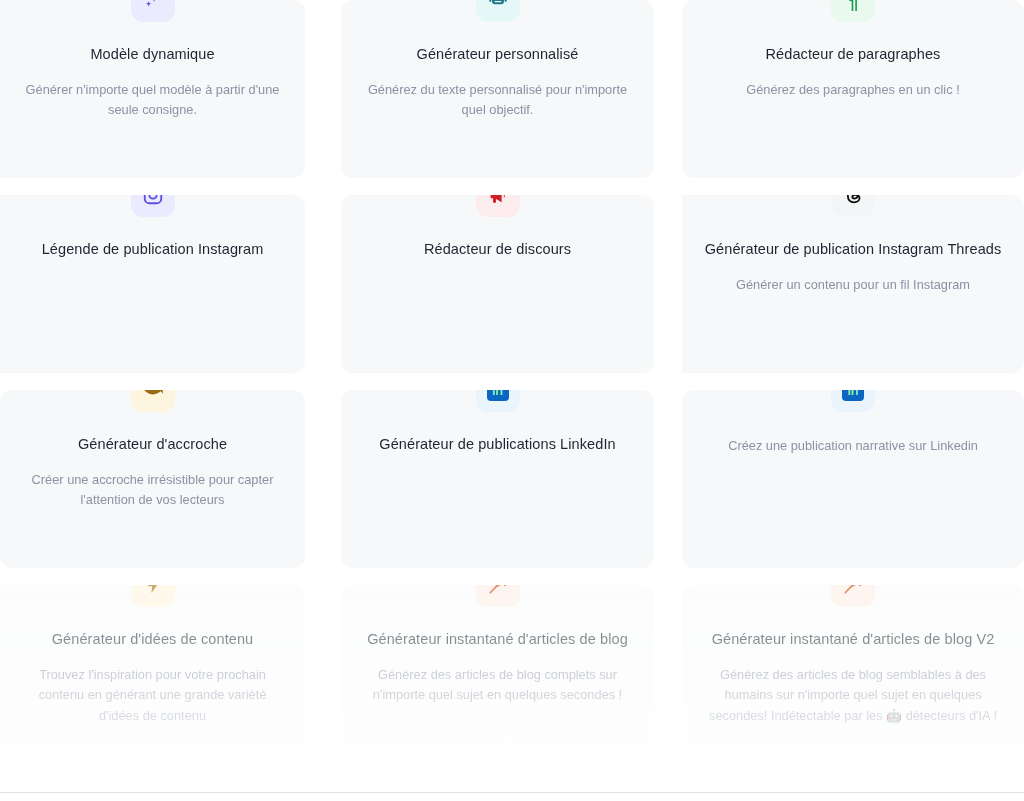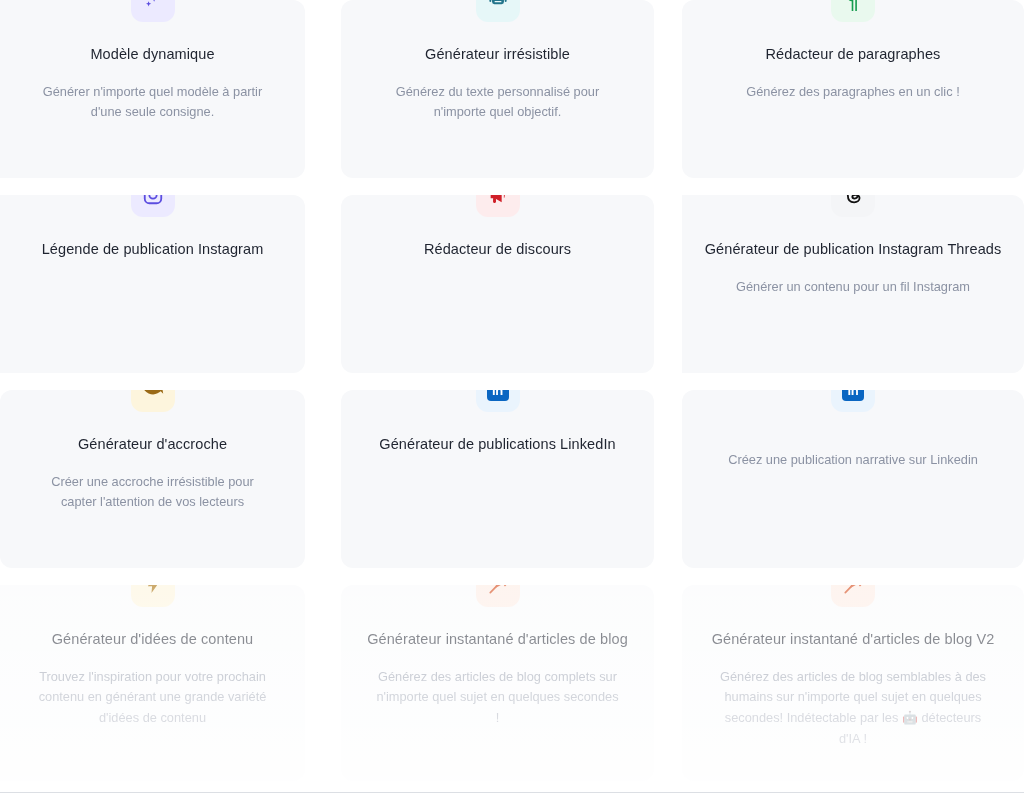"Générateur irrésistible" p.title { text: irrésistible -> personnalisé }
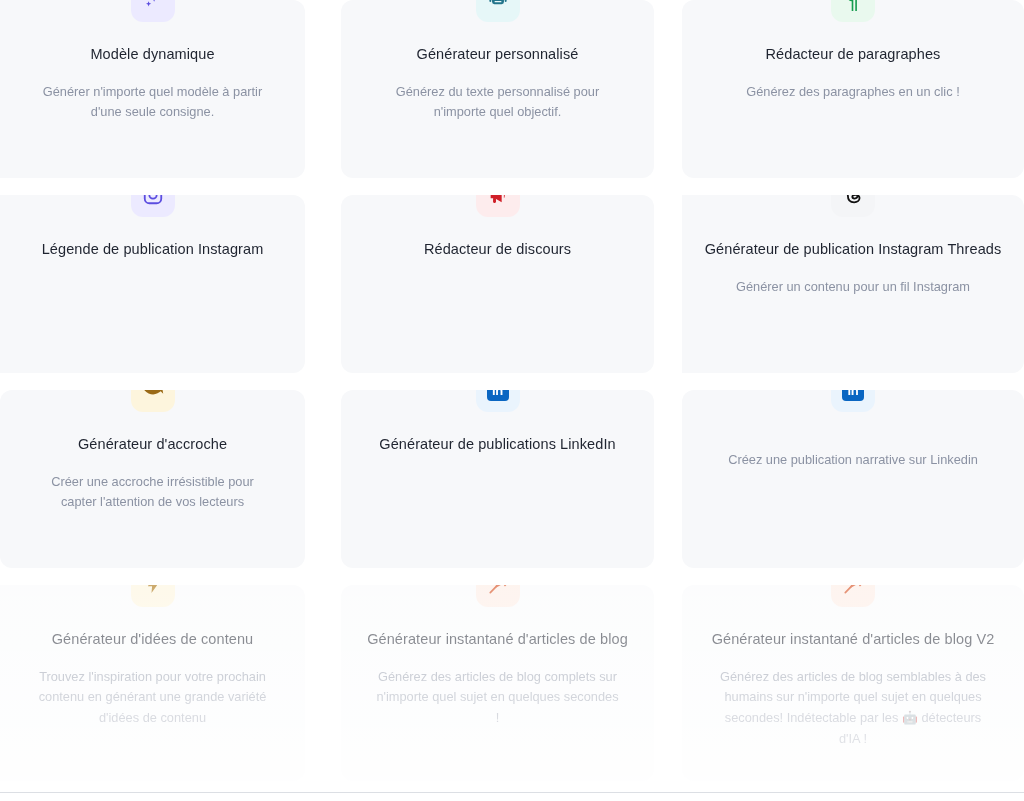"Générer n'importe quel modèle à" .desc { margin: 16px -> 2px }
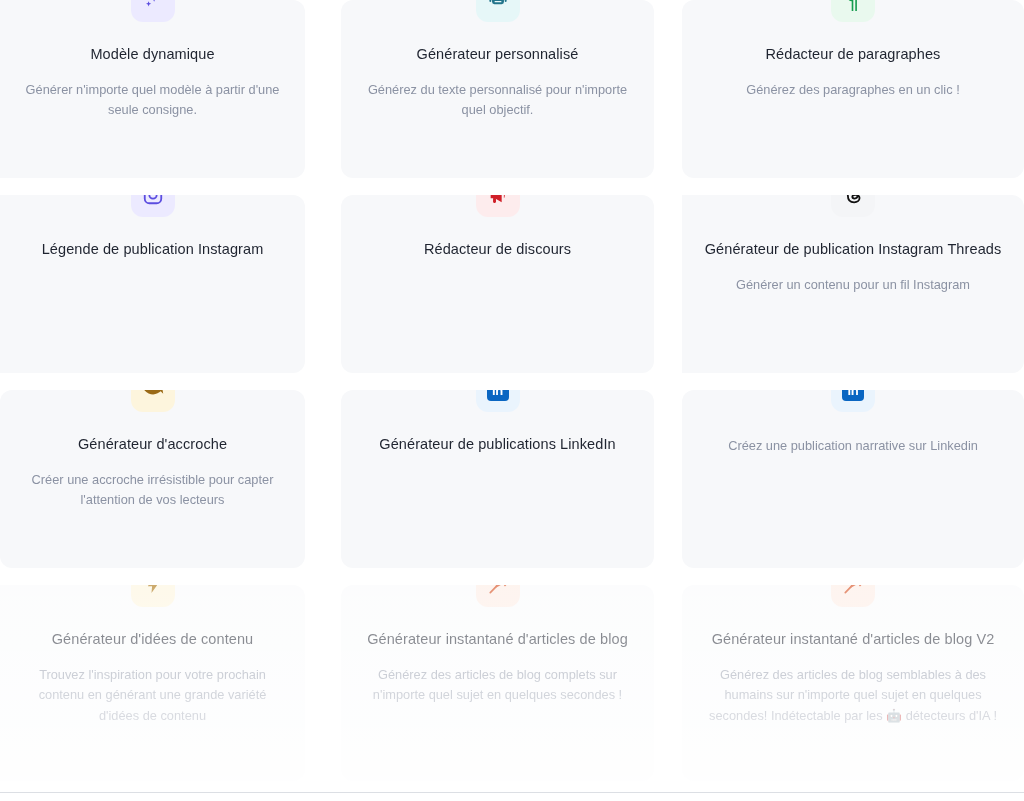"in" .li-mark { color: #ffffff -> #86efac }
